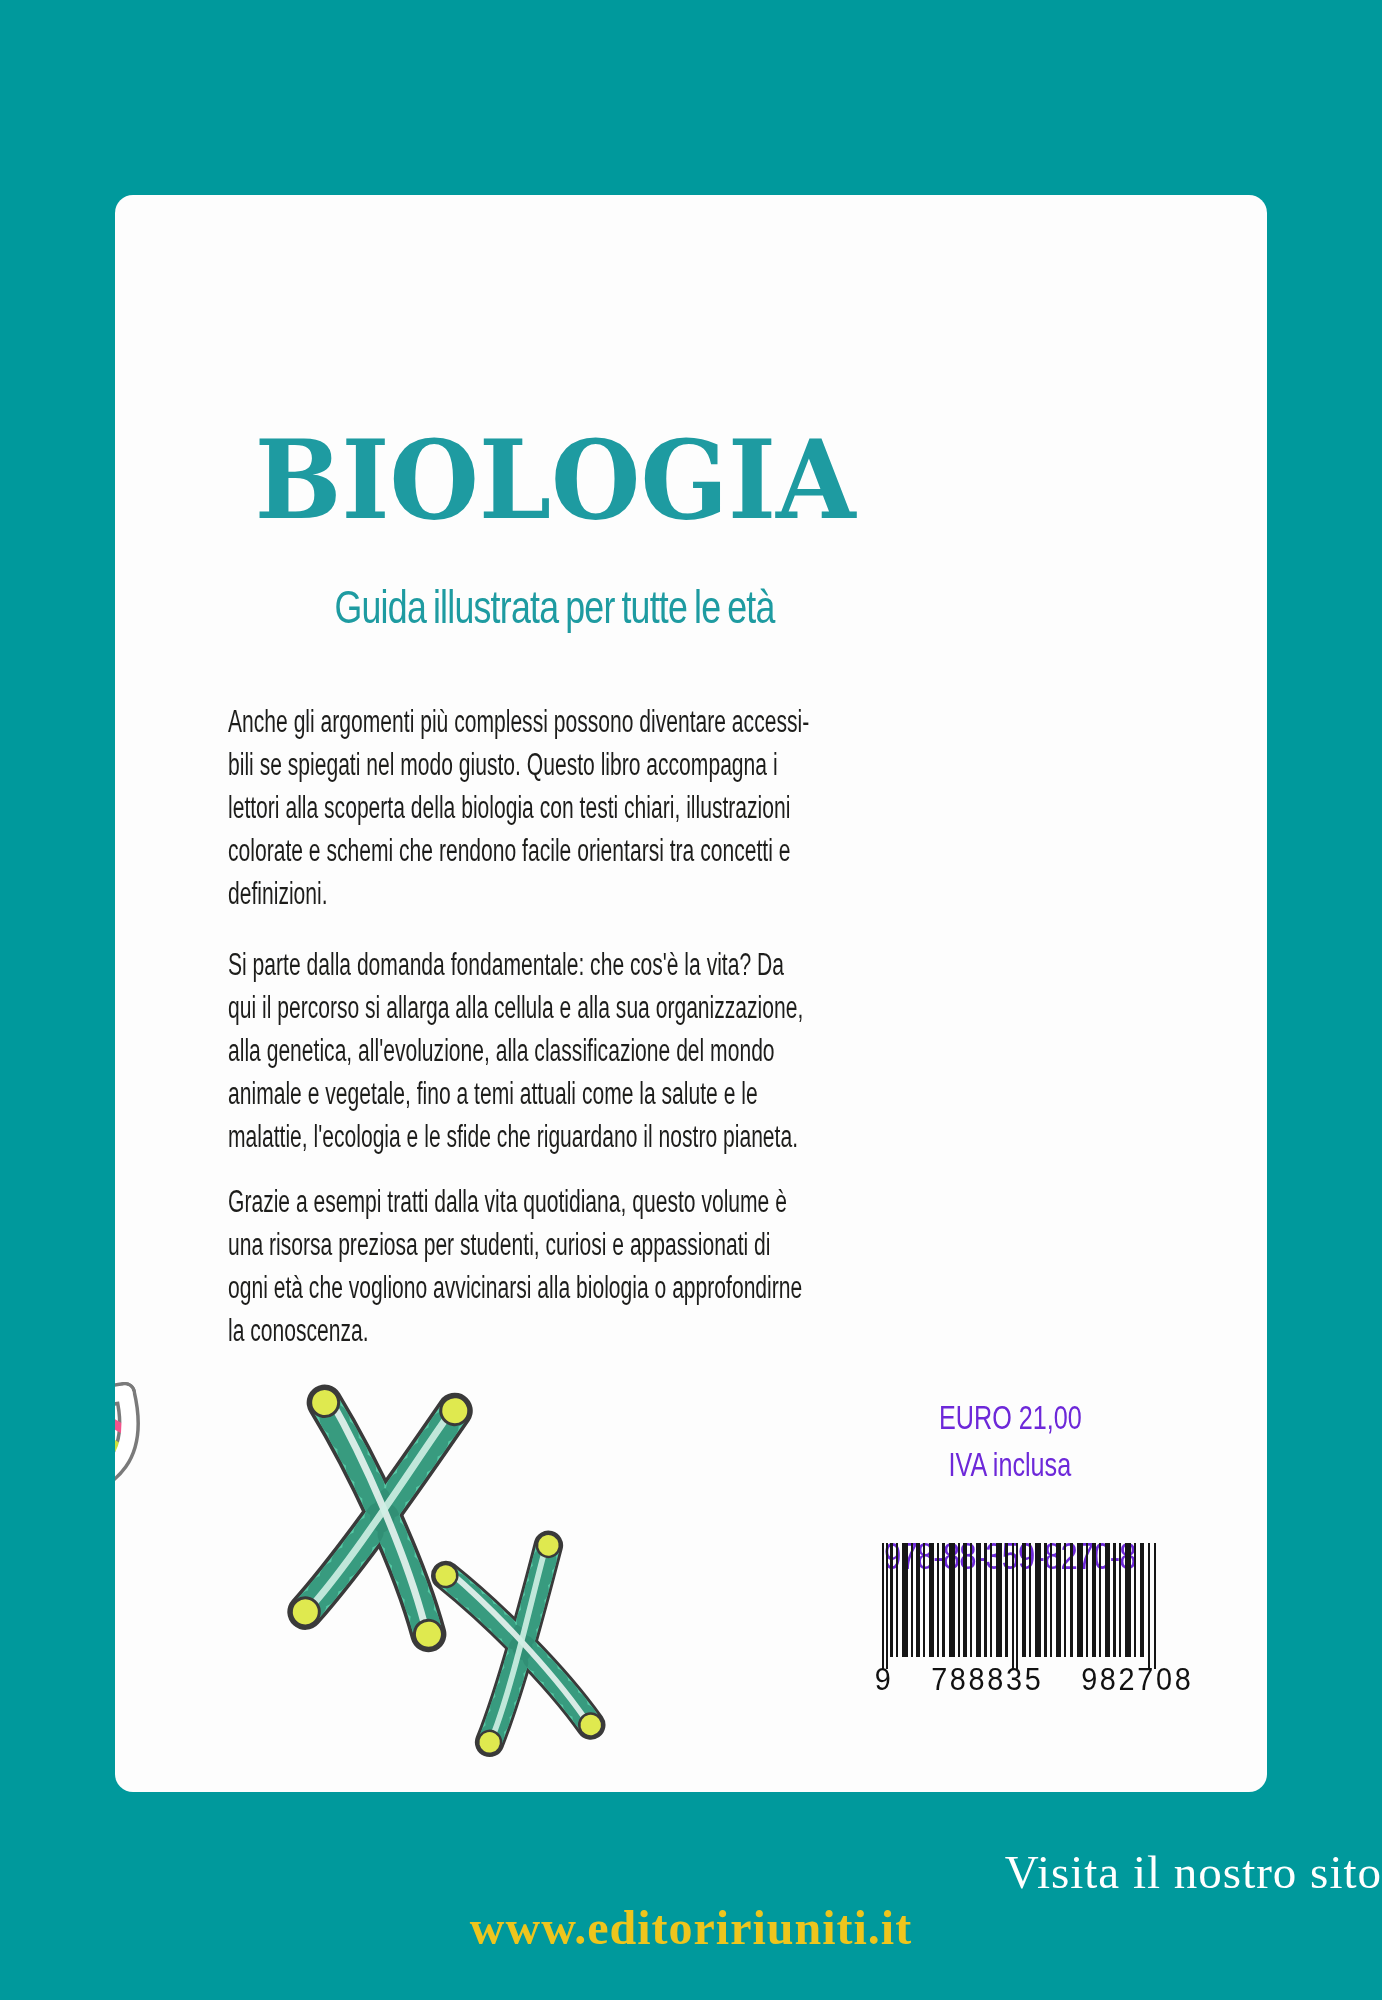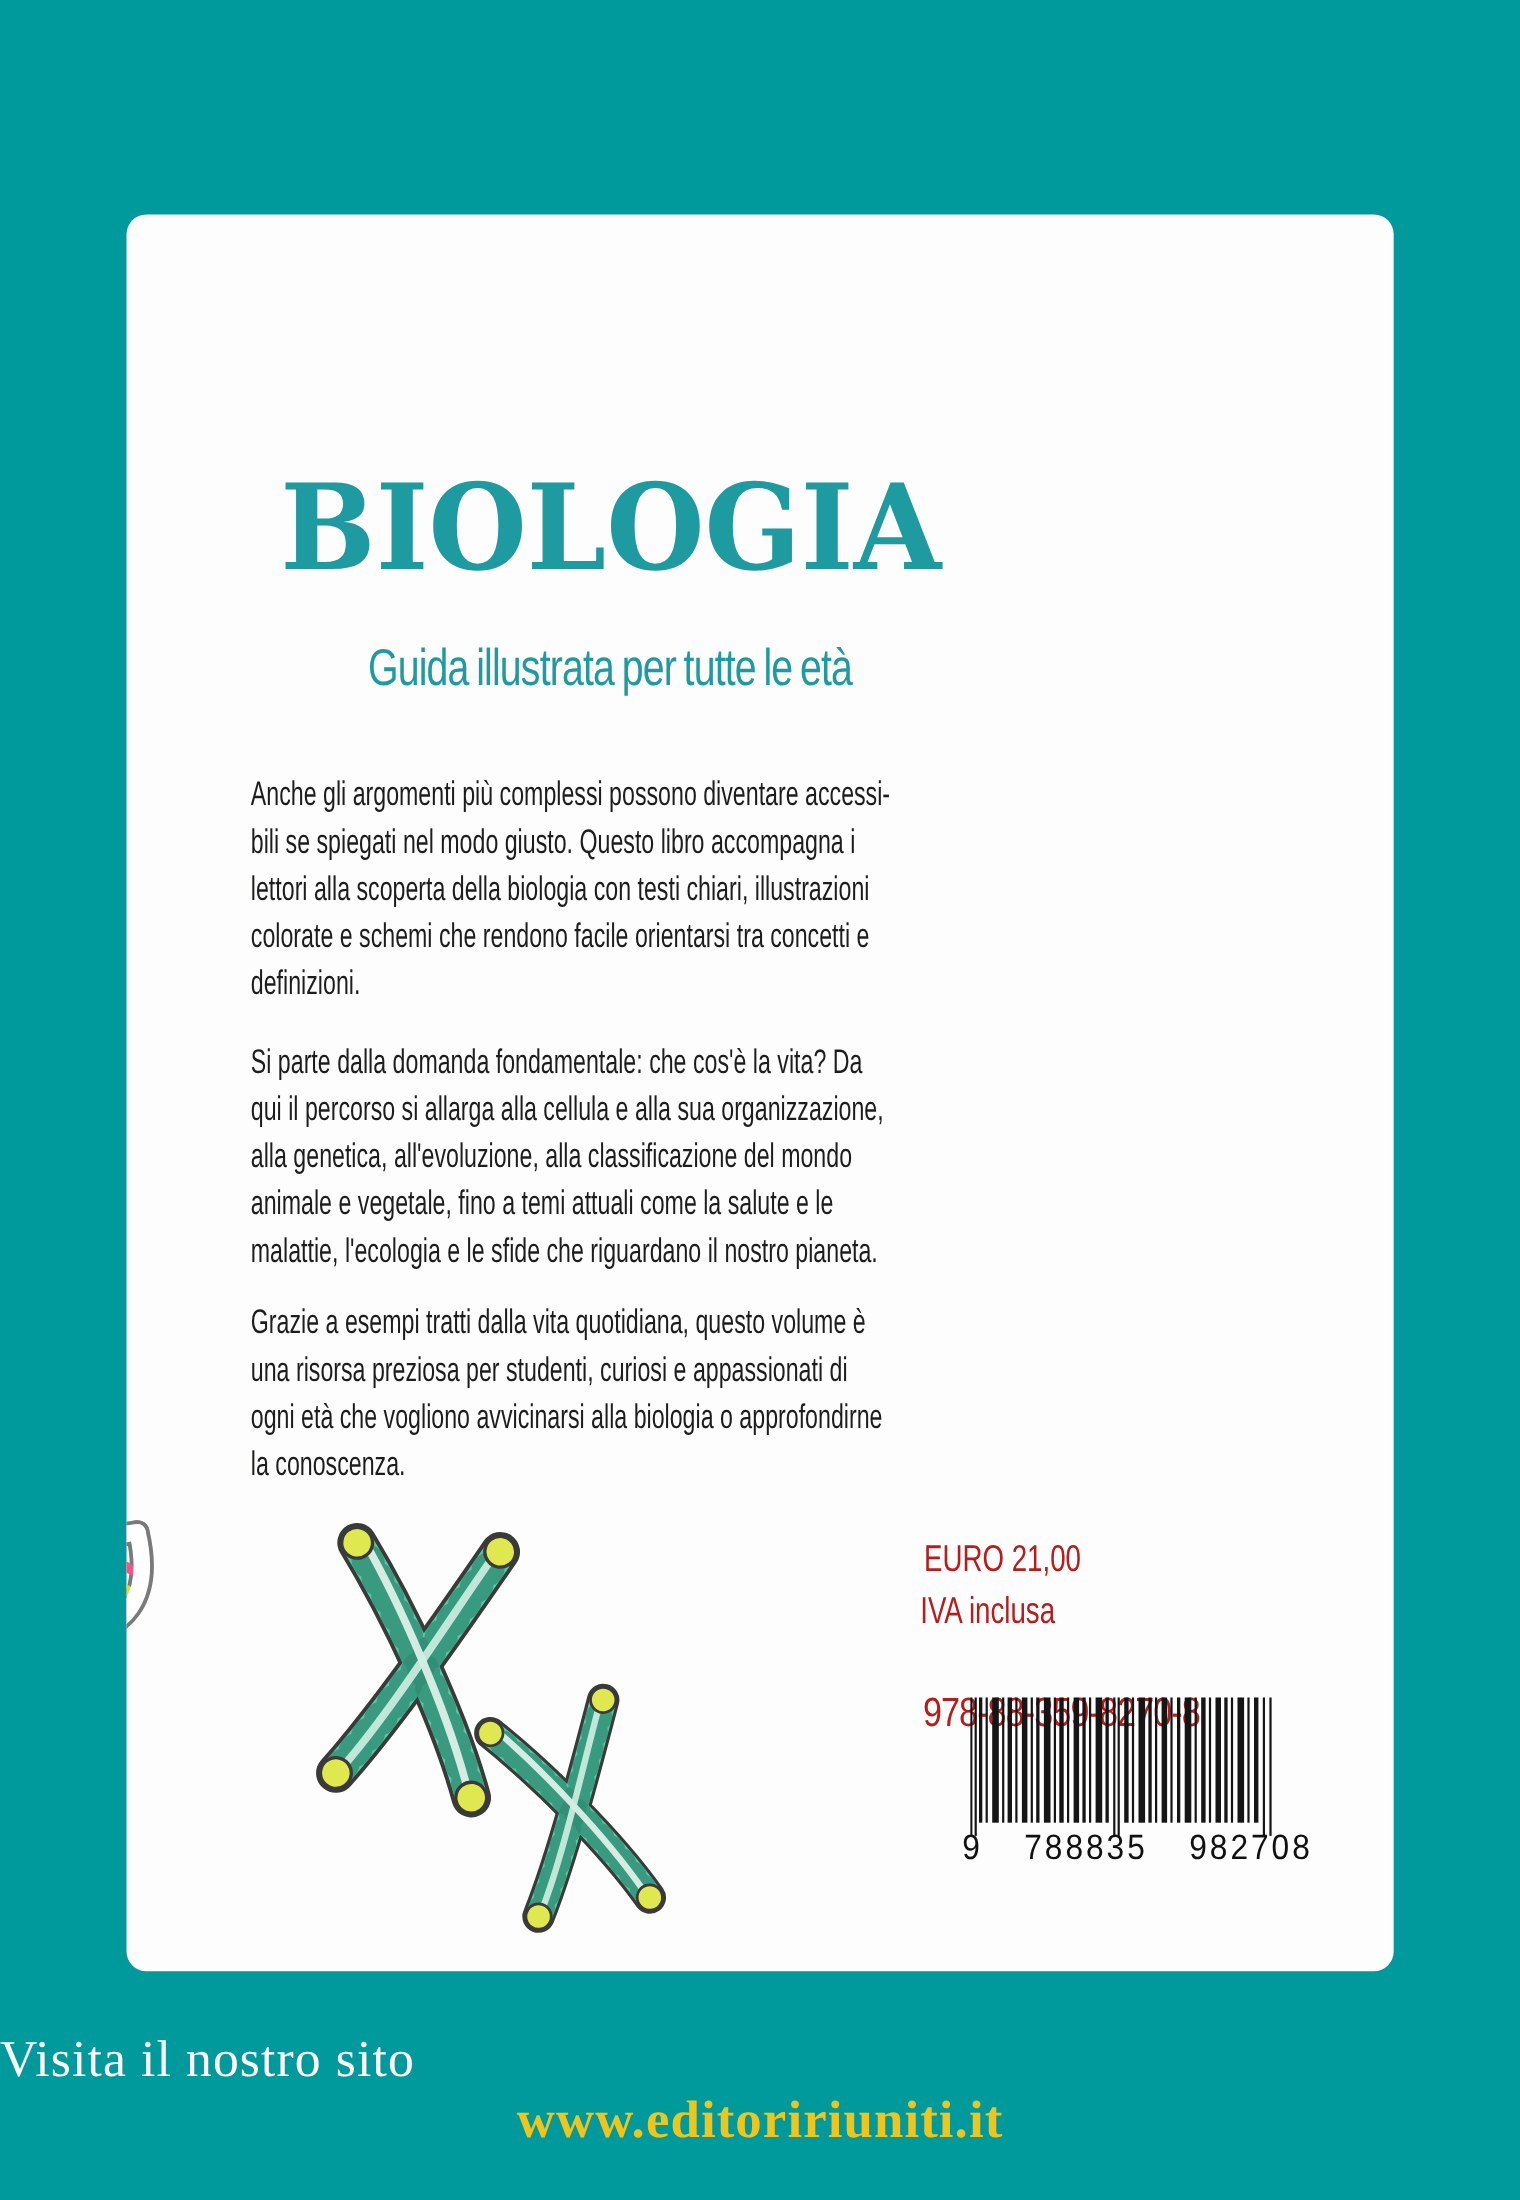"EURO 21,00" .price-box { color: #b91c1c -> #6d28d9; text-align: left -> center }
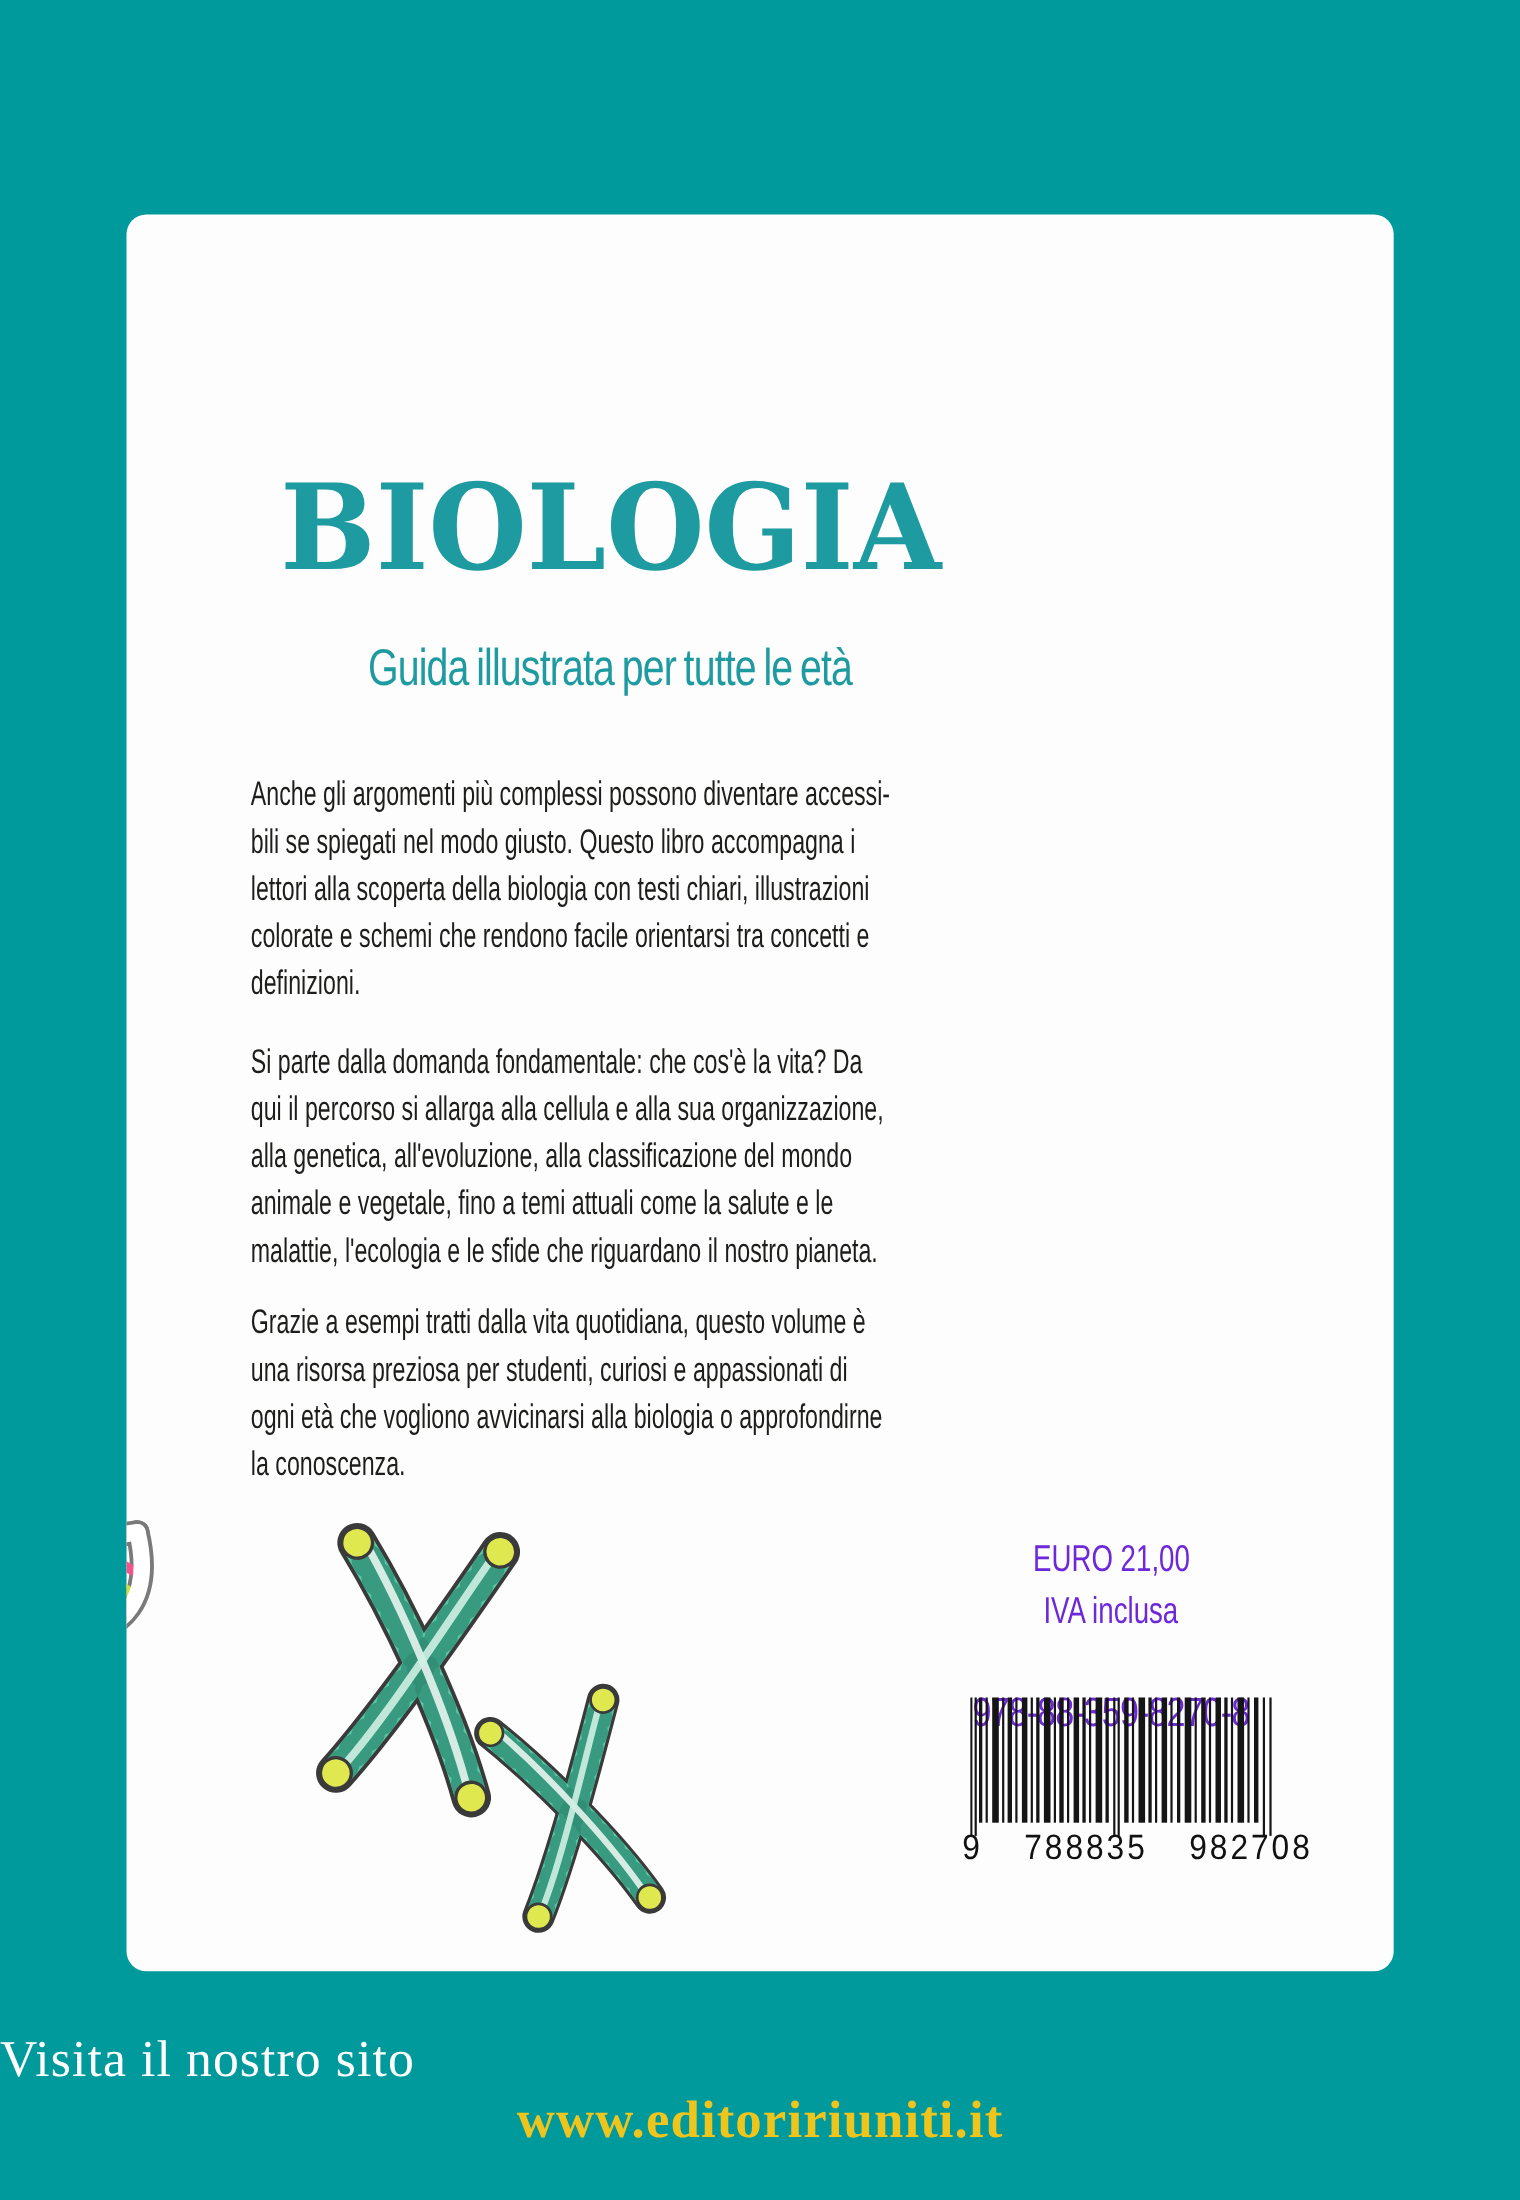"Visita il nostro sito" .footer-visit { text-align: left -> right }
